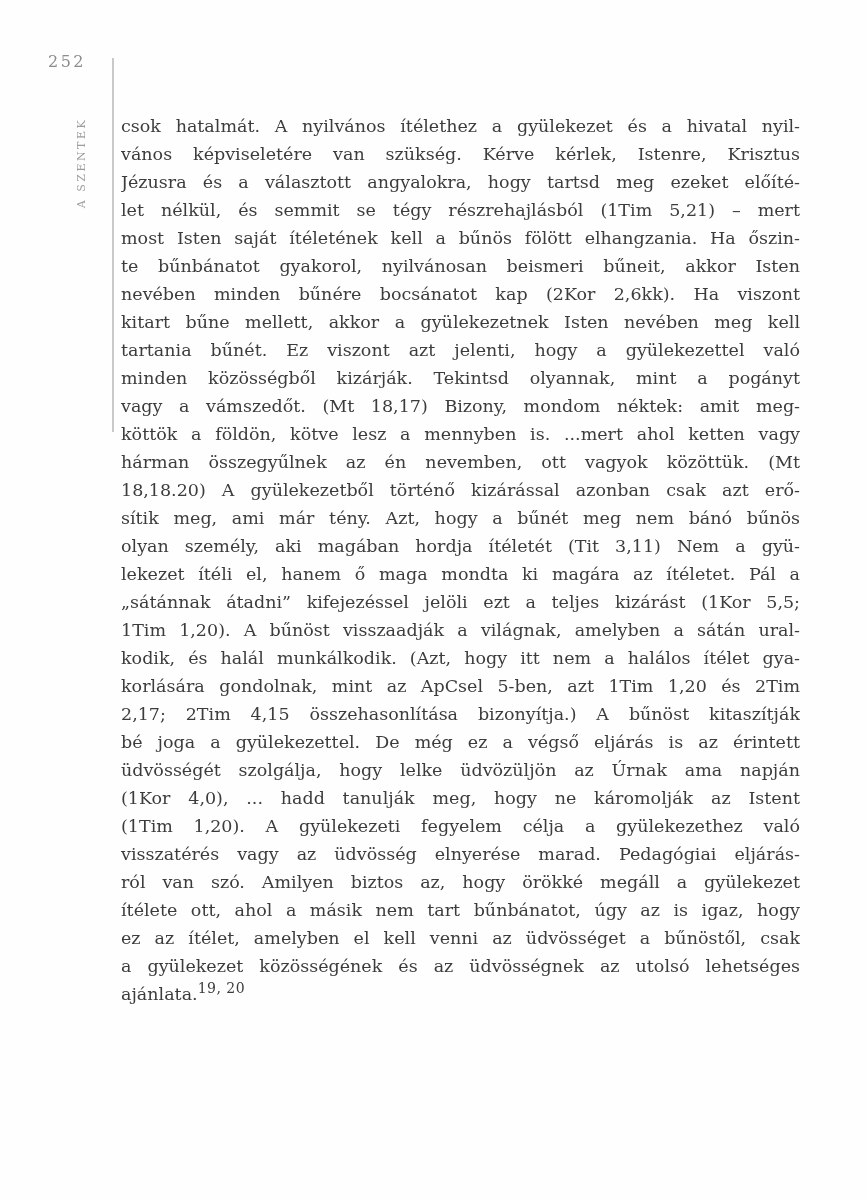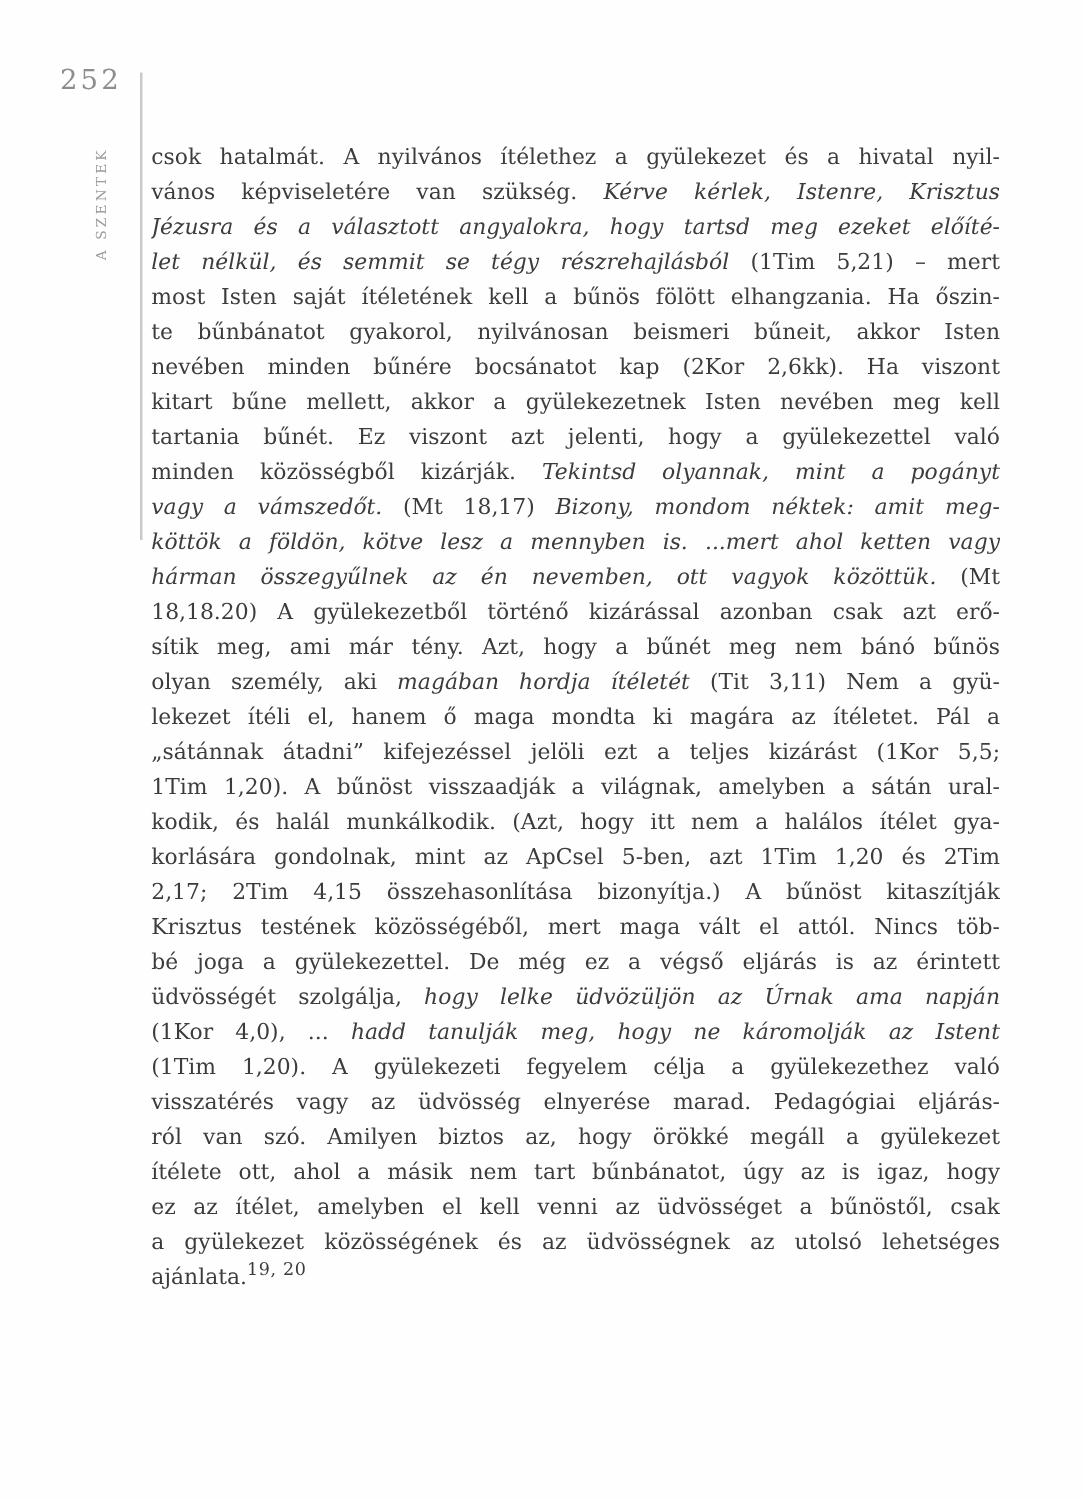"252" .page-number { font-size: 22px -> 16px }
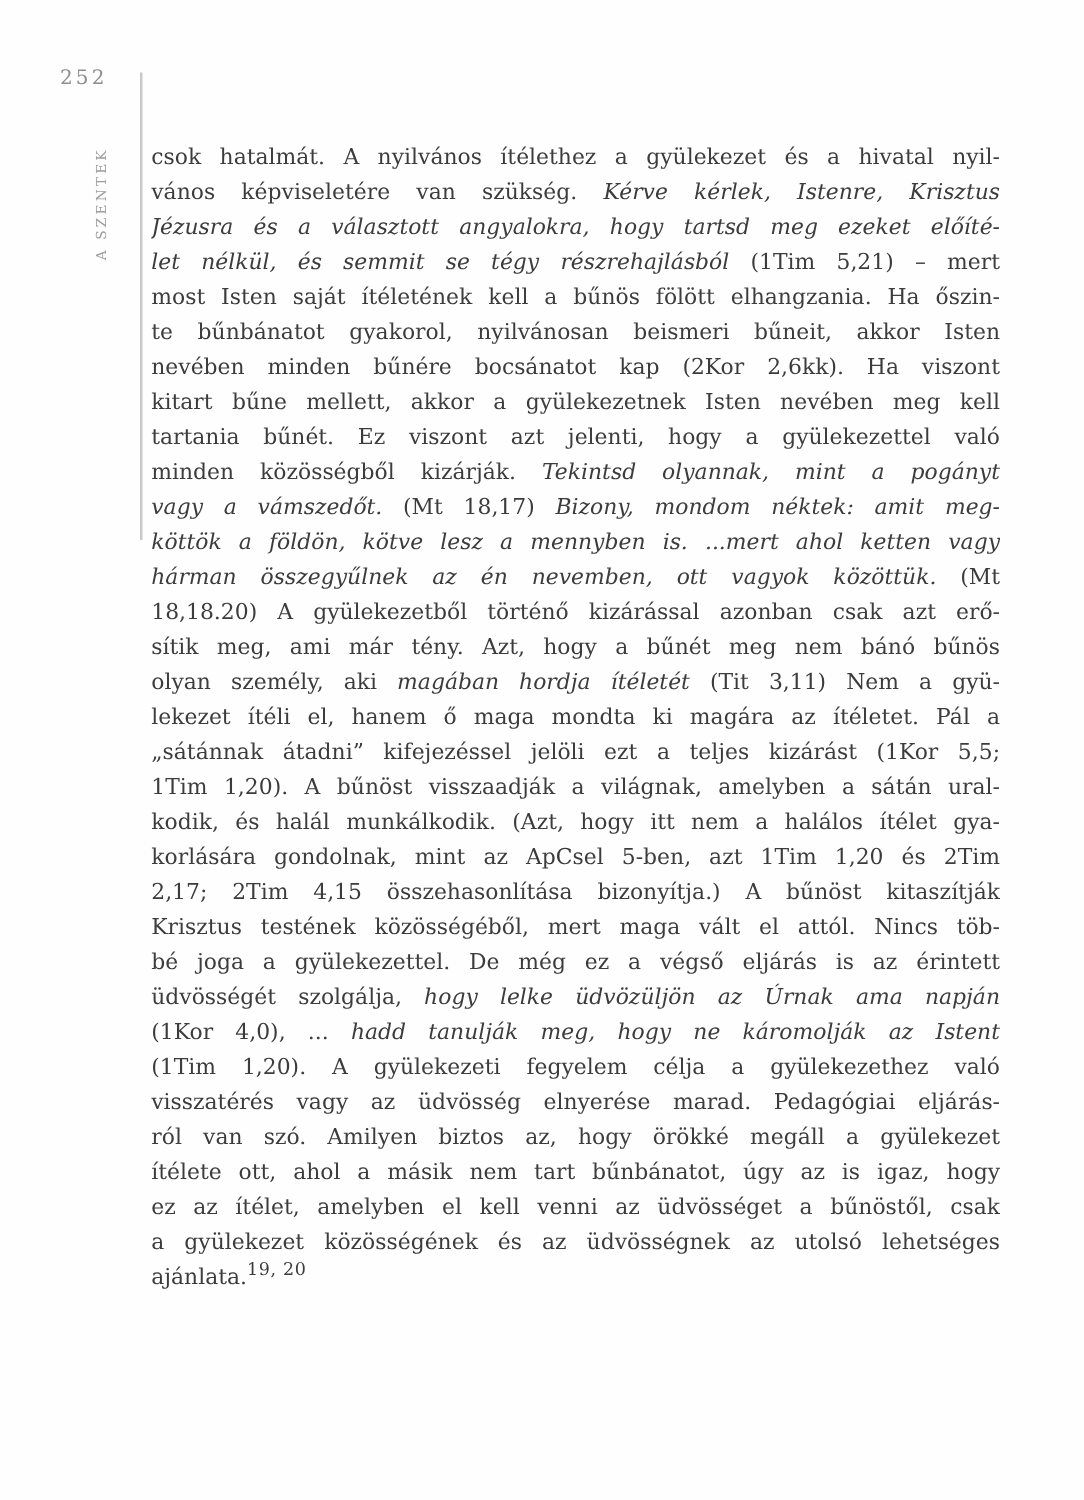"Kérve kérlek, Istenre, Krisztus" .it { font-style: italic -> none }
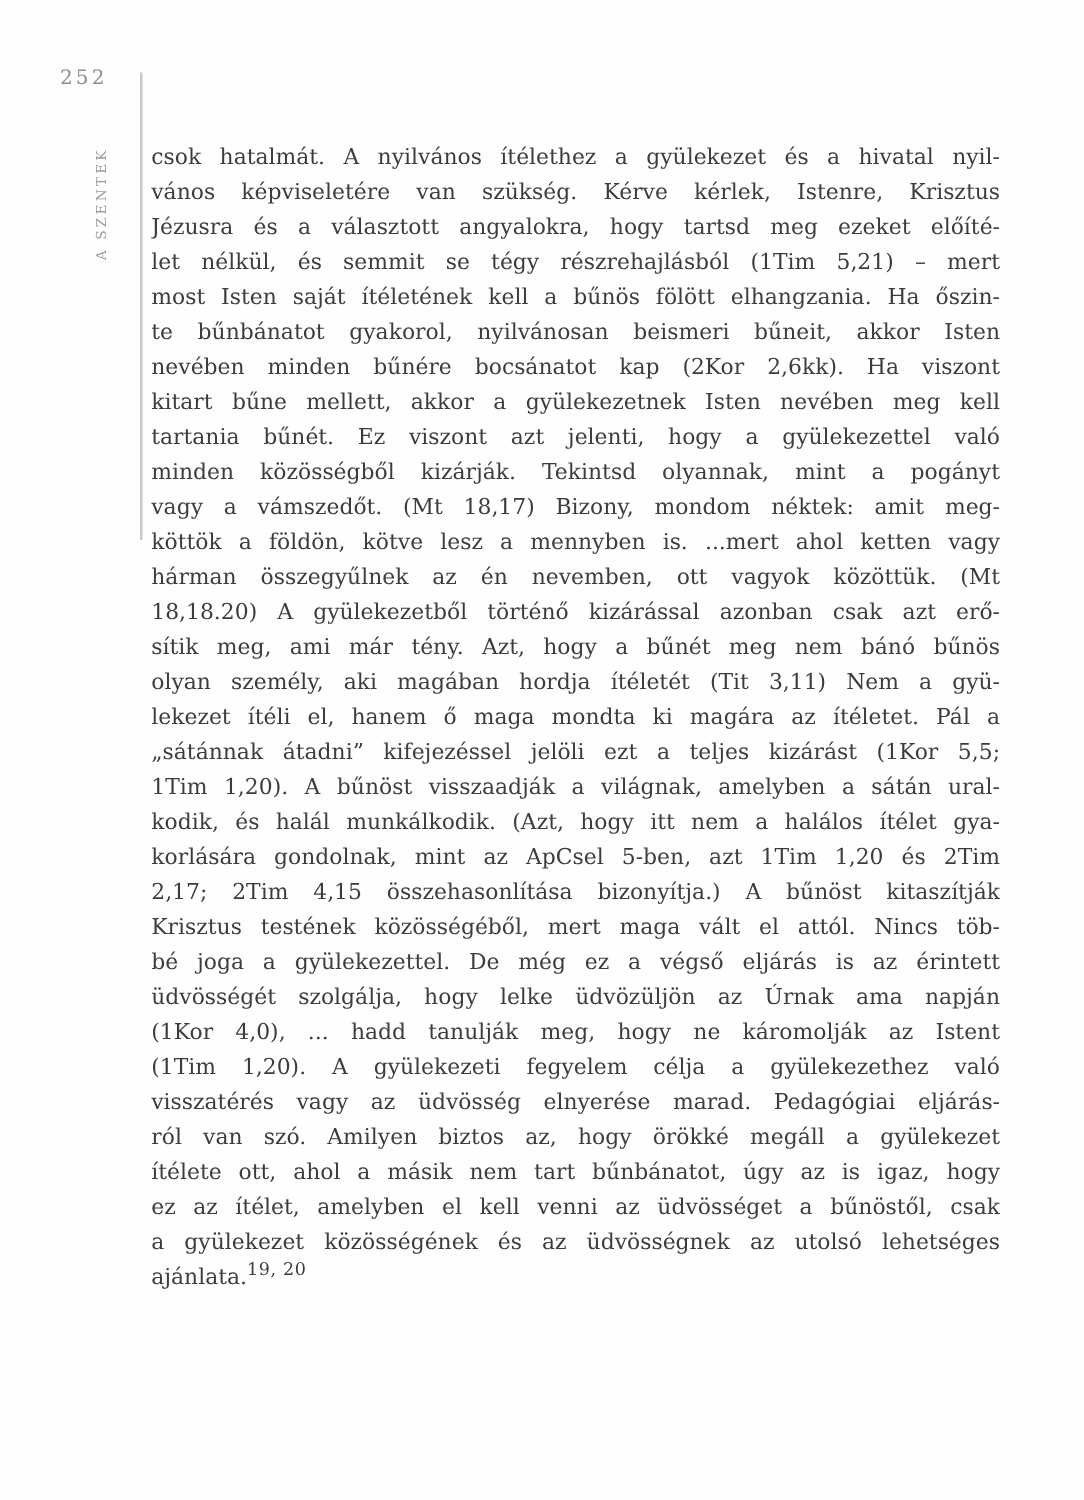"Krisztus testének közösségéből, mert" div.line { html: <div><span>Krisztus testének közösségéből, mert maga vált el attól. Nincs töb-</span></div> -> none }
